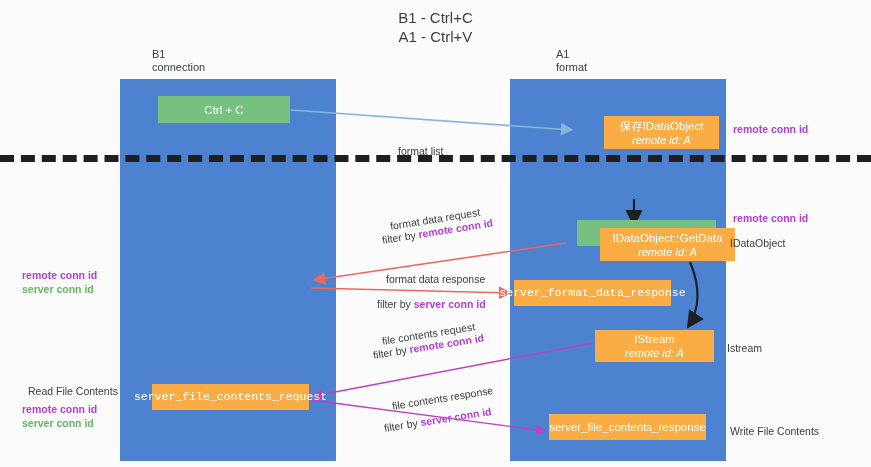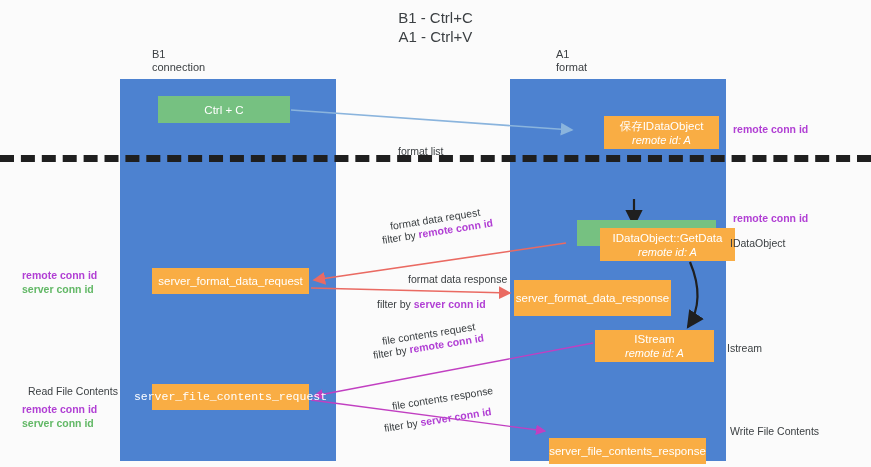"server_format_data_request" div.abs { html: <div> <span>server_format_data_request</span> </div> -> none }
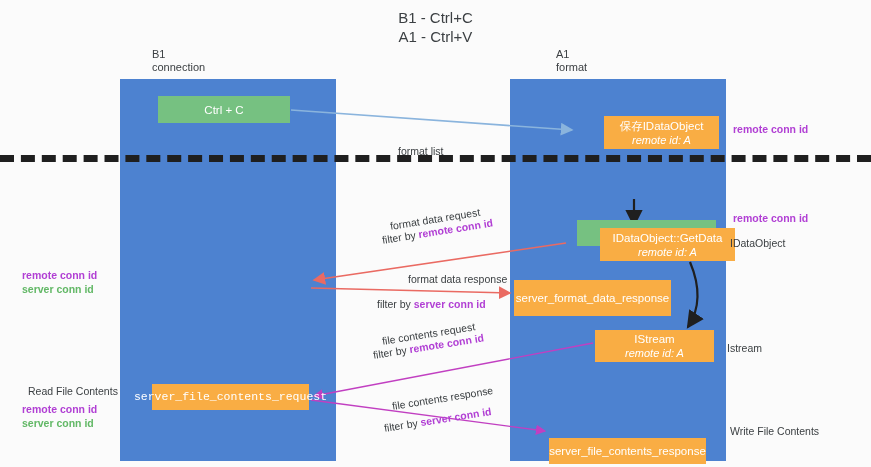"format data response" #e3a { margin-left: 22px -> none }
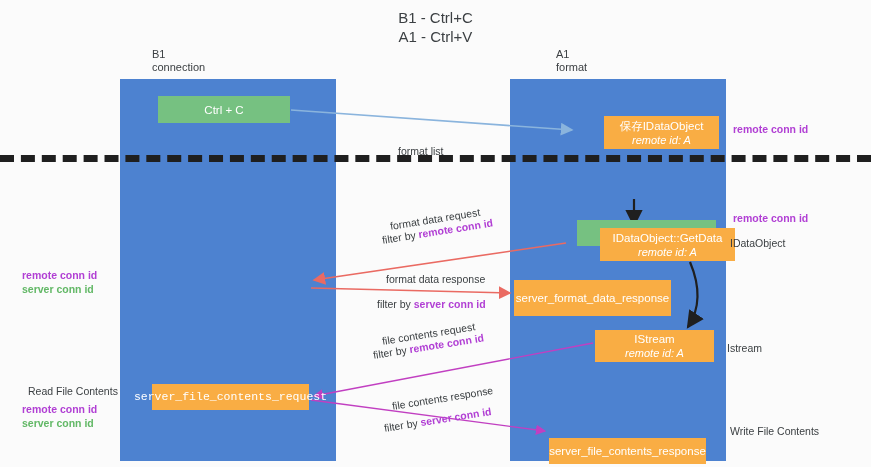"server_format_data_response" #box-fmt-resp { font-family: none -> Liberation Mono, monospace; height: 36px -> 26px }
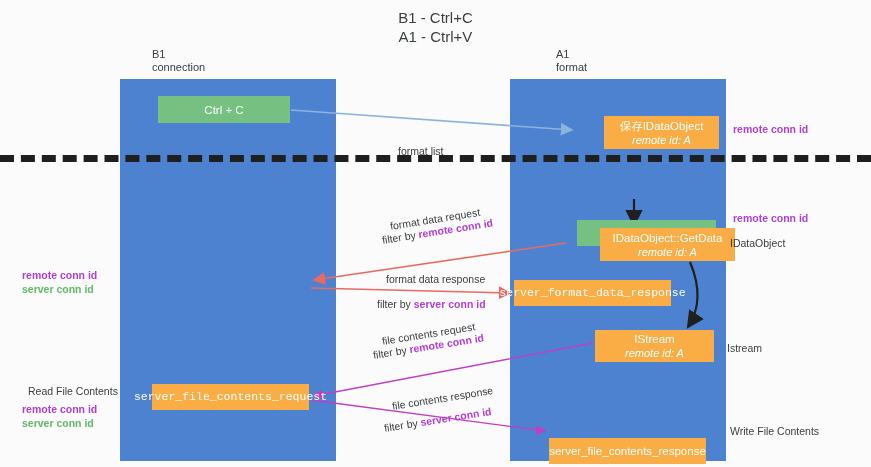"server_file_contents_response" #box-file-resp { margin-top: 24px -> none }
